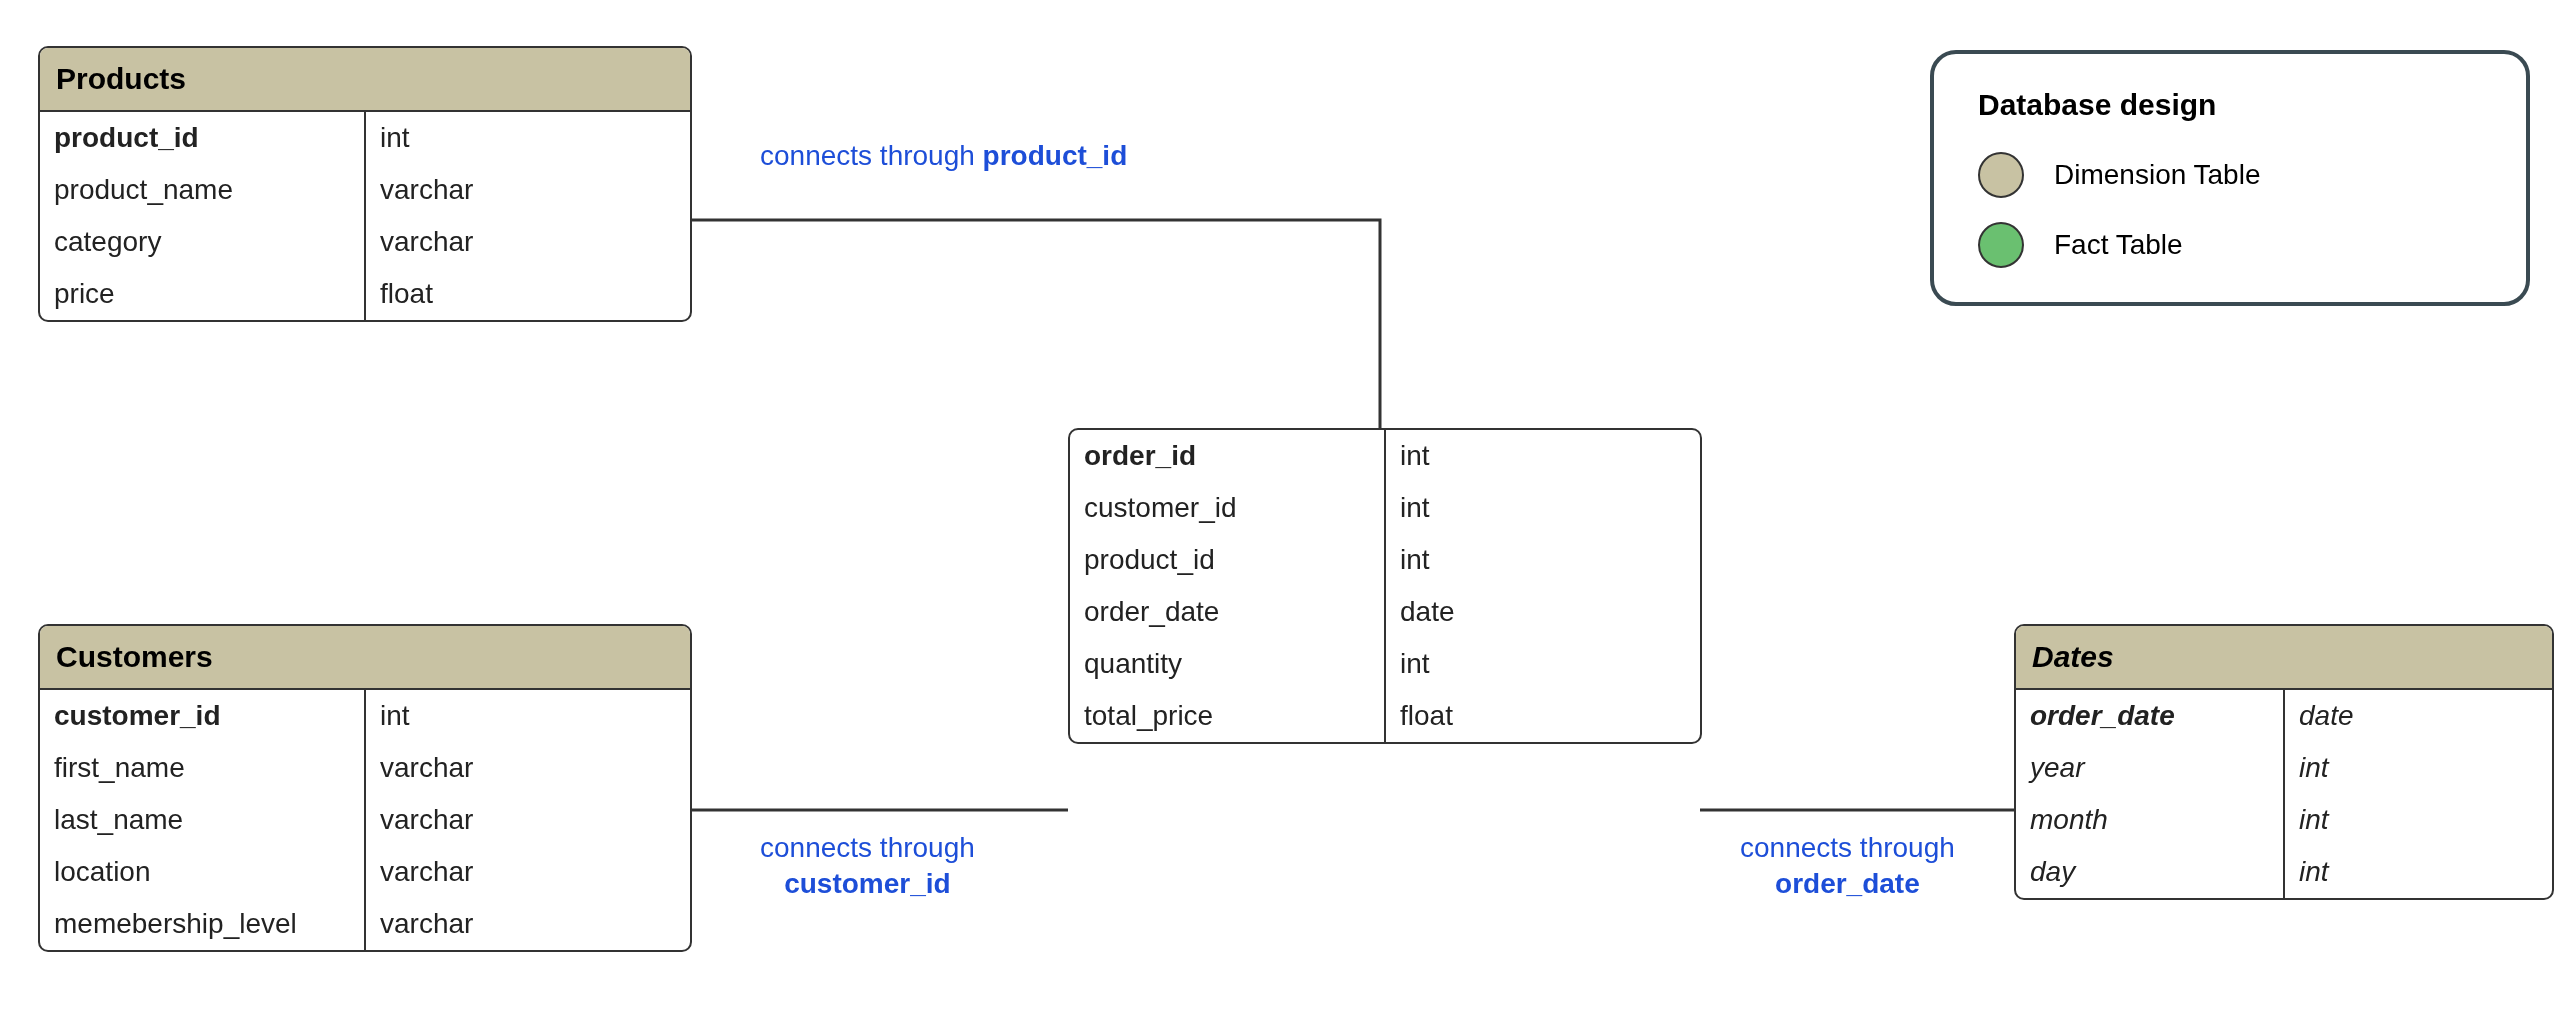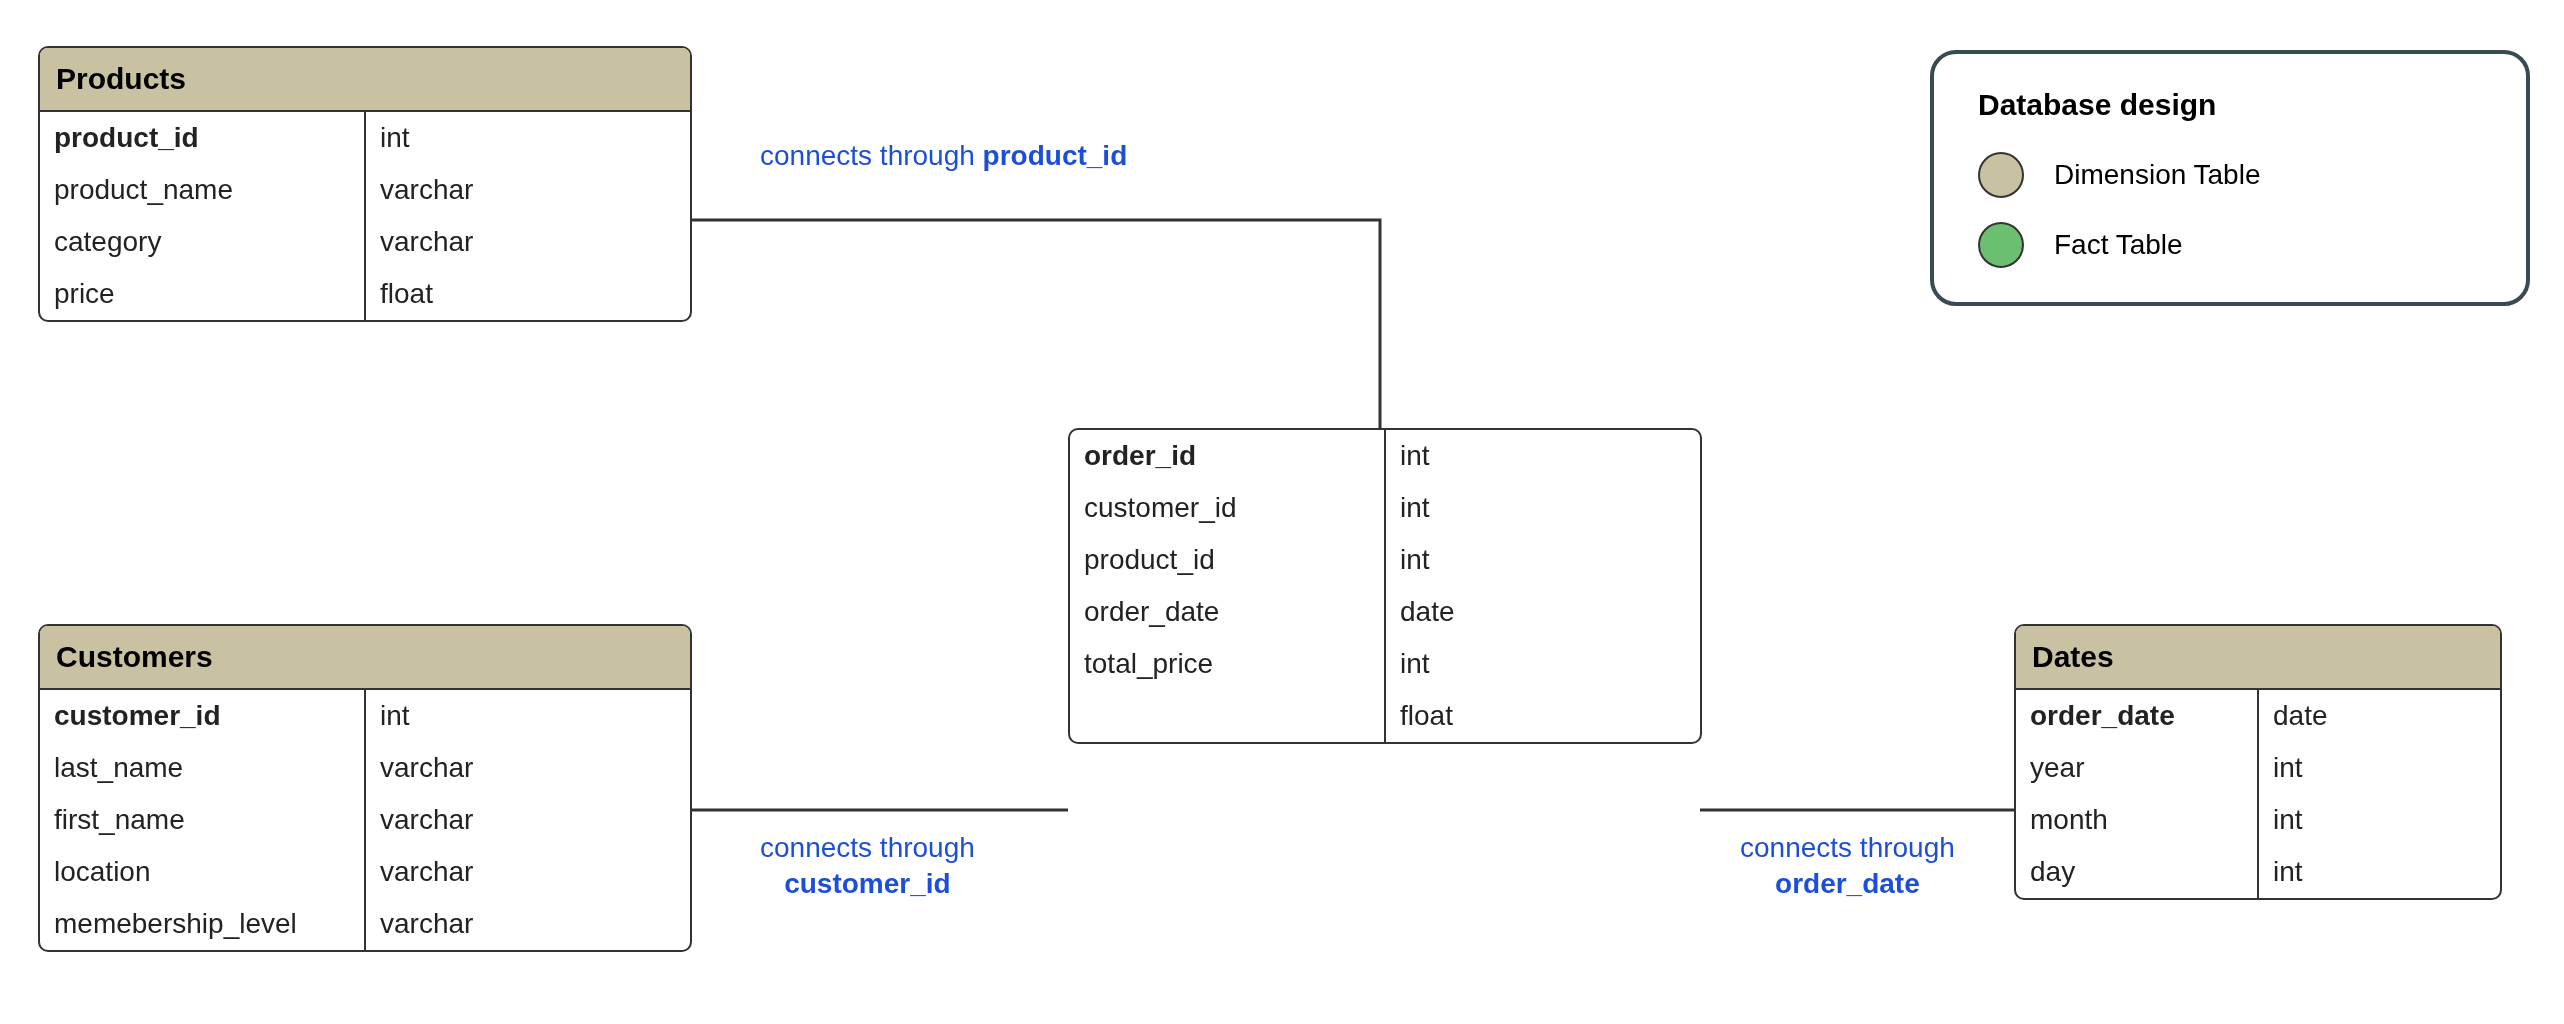"quantity" div.cell { html: none -> <div>quantity</div> }
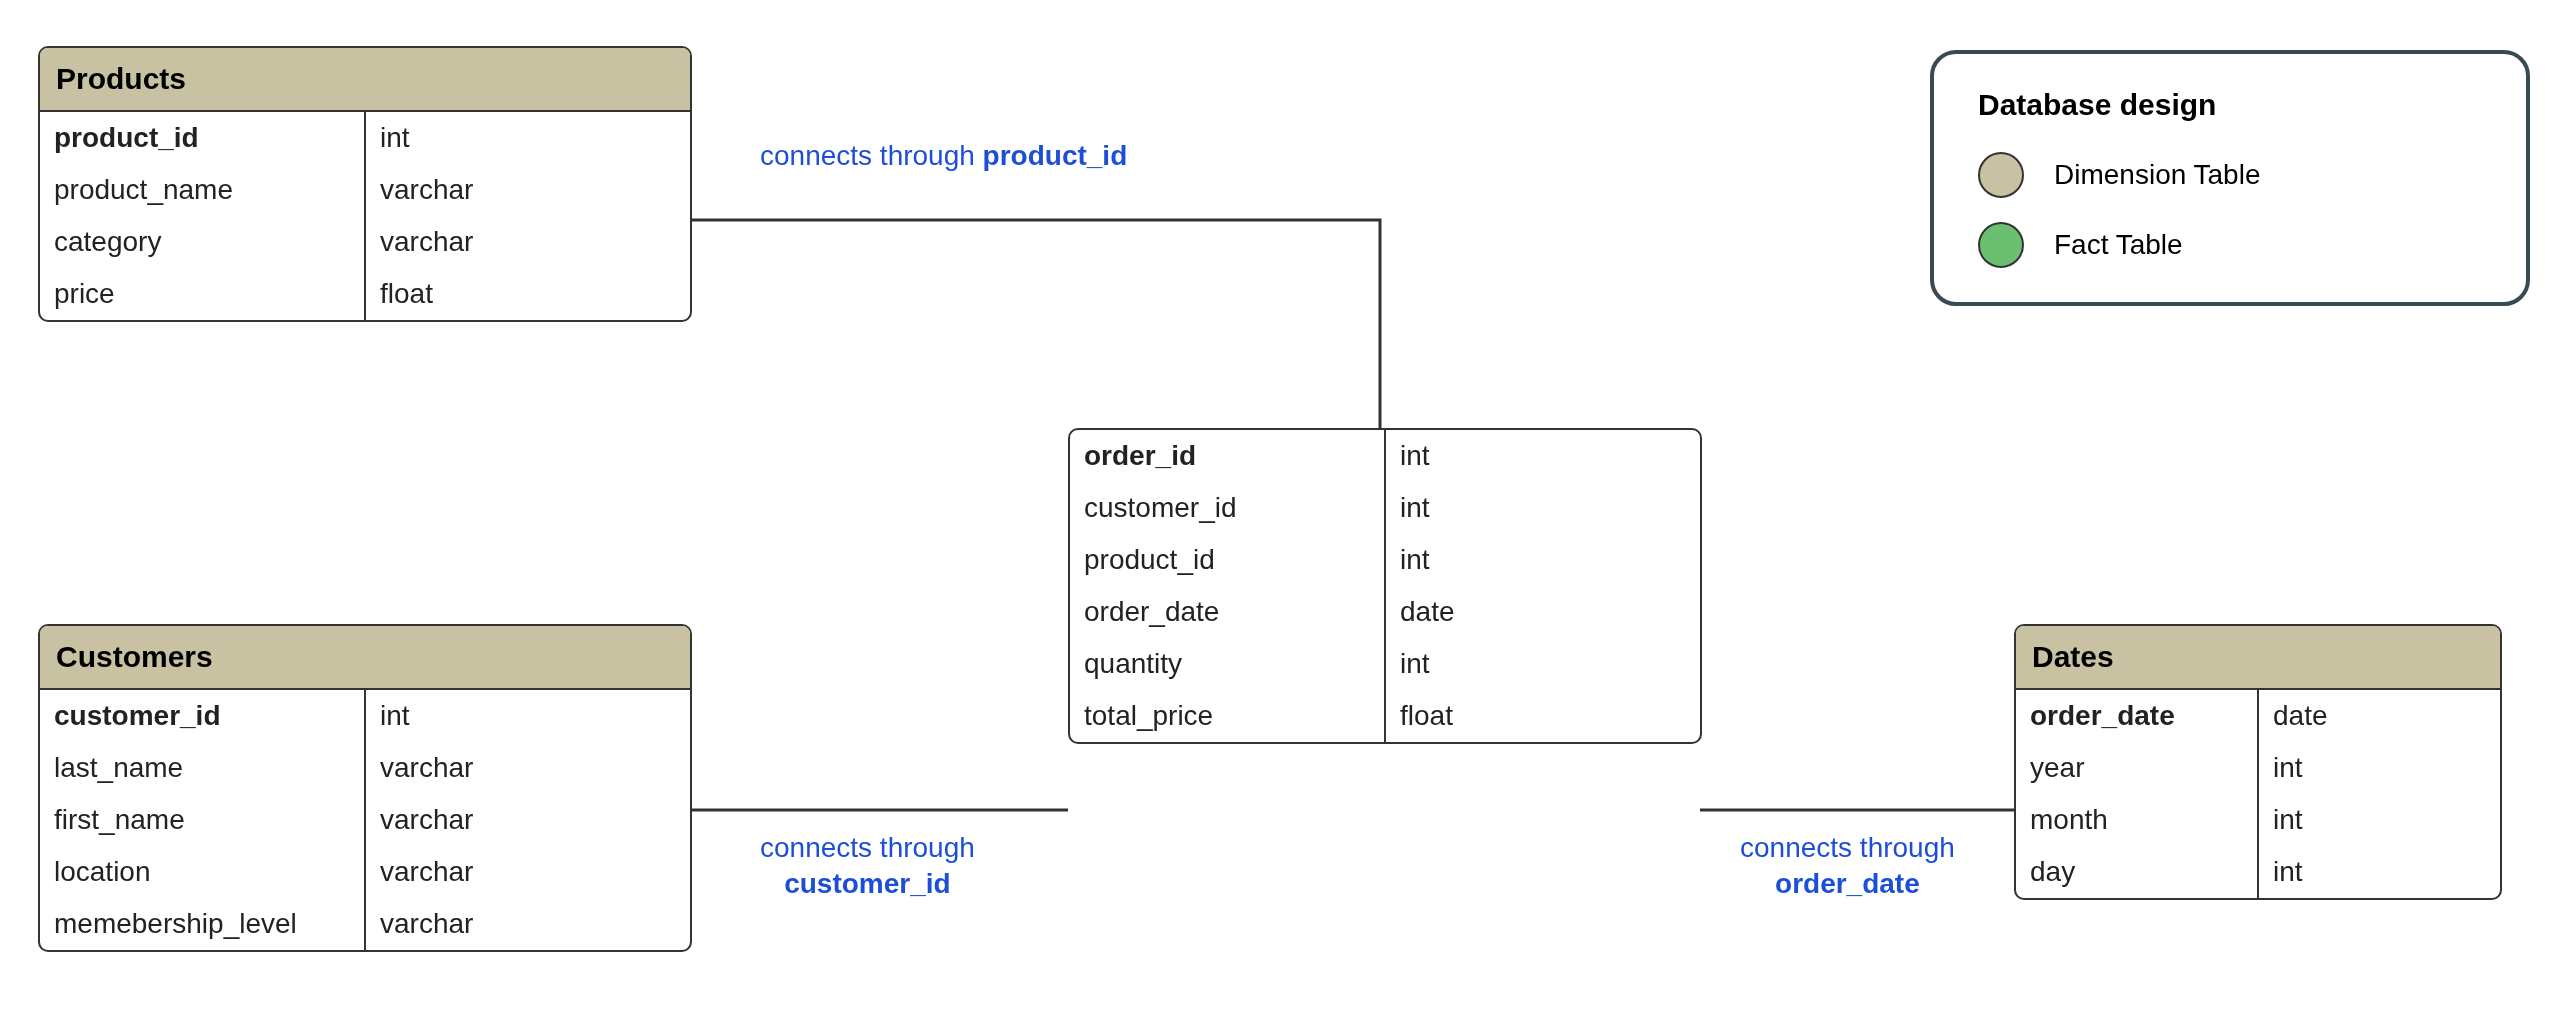"Dates" div.entity { font-style: none -> italic; width: 488px -> 540px }
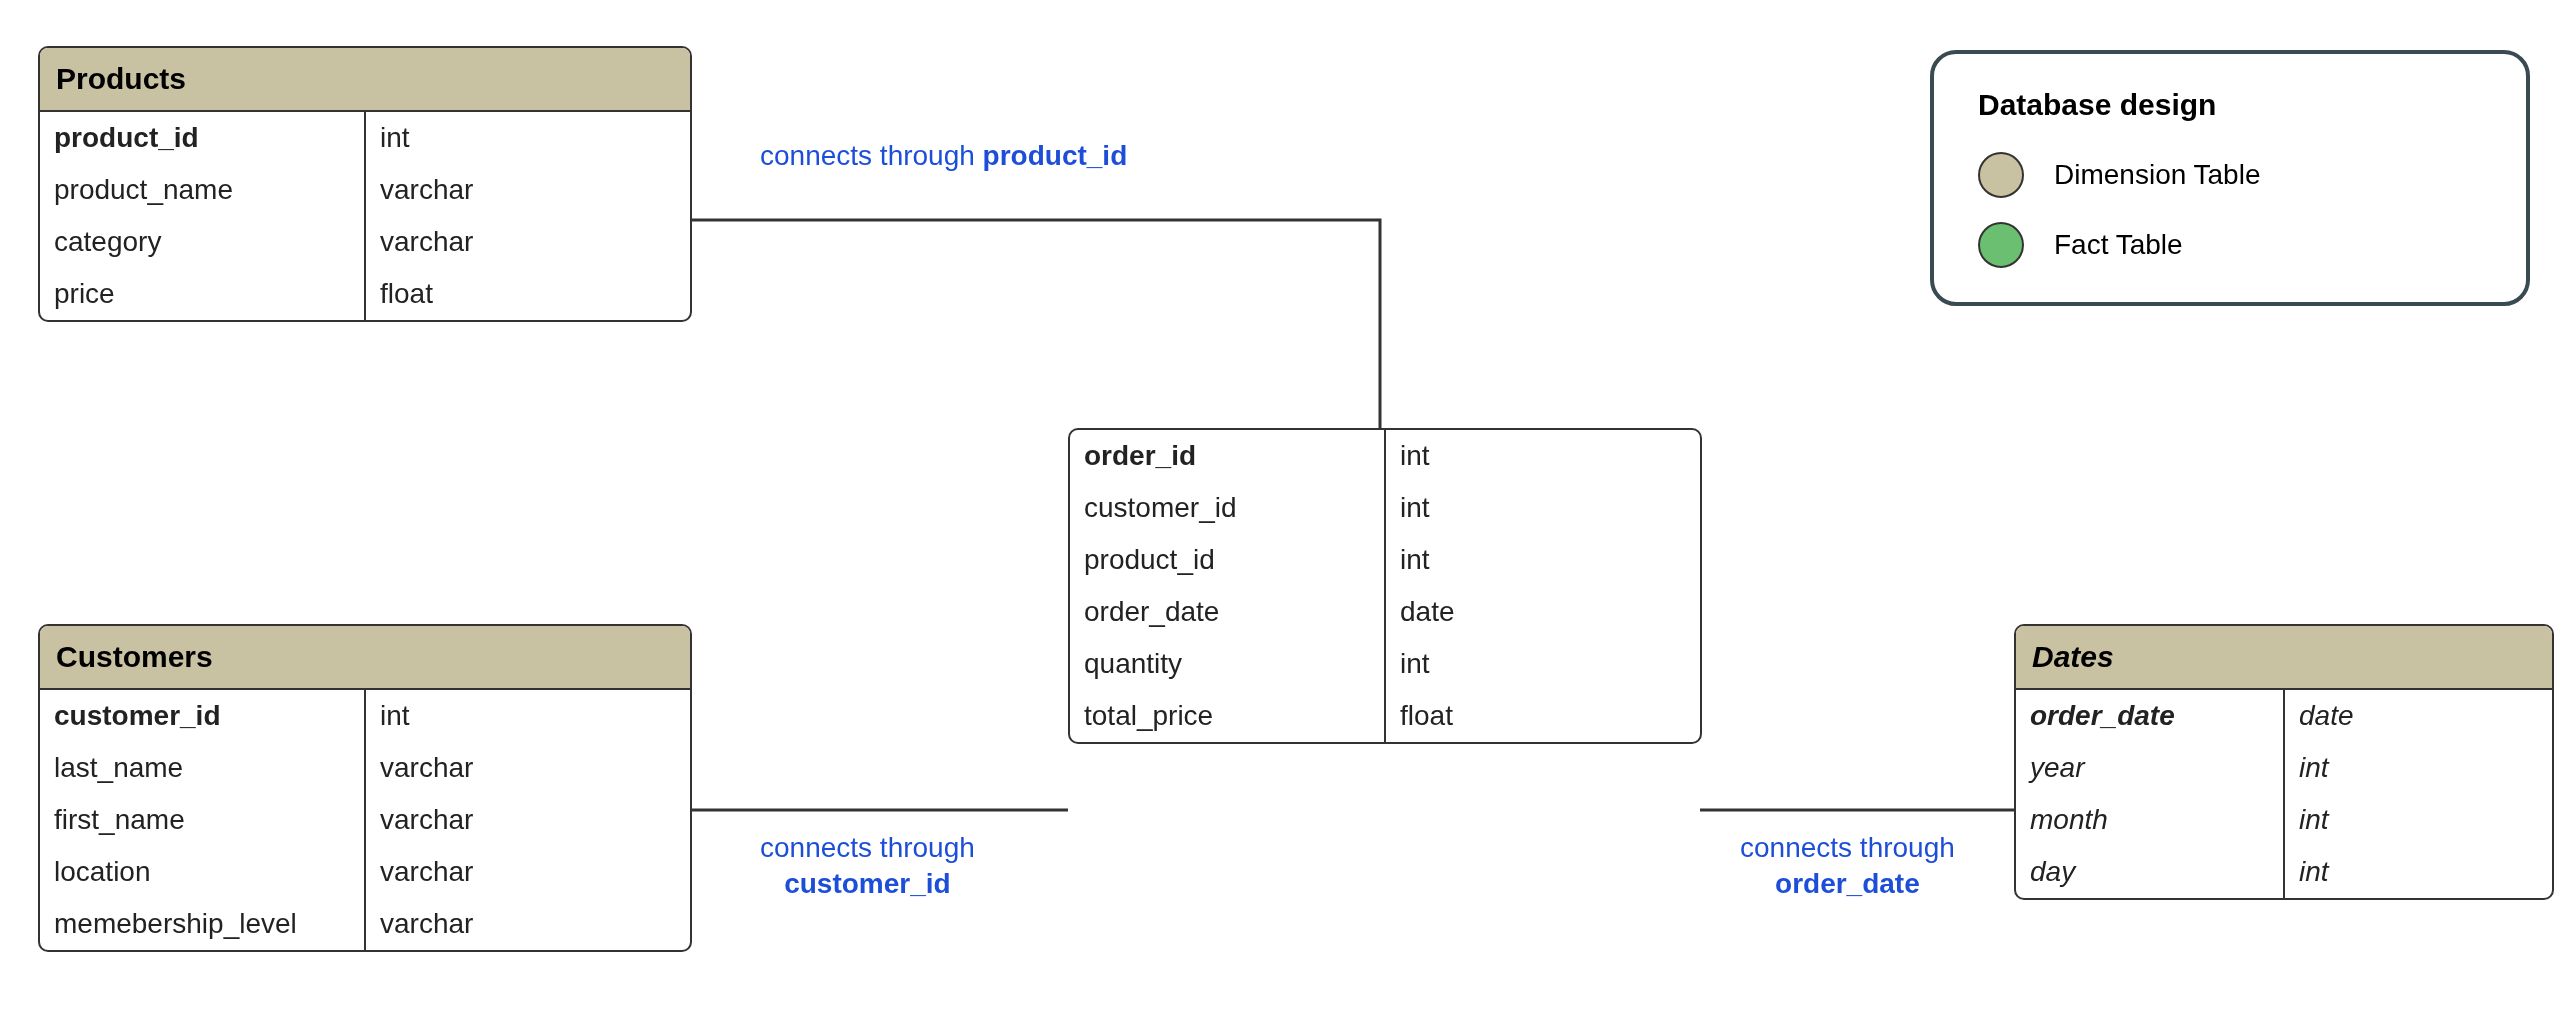"last_name" div.cell { order: before "first_name" -> after "first_name" }
